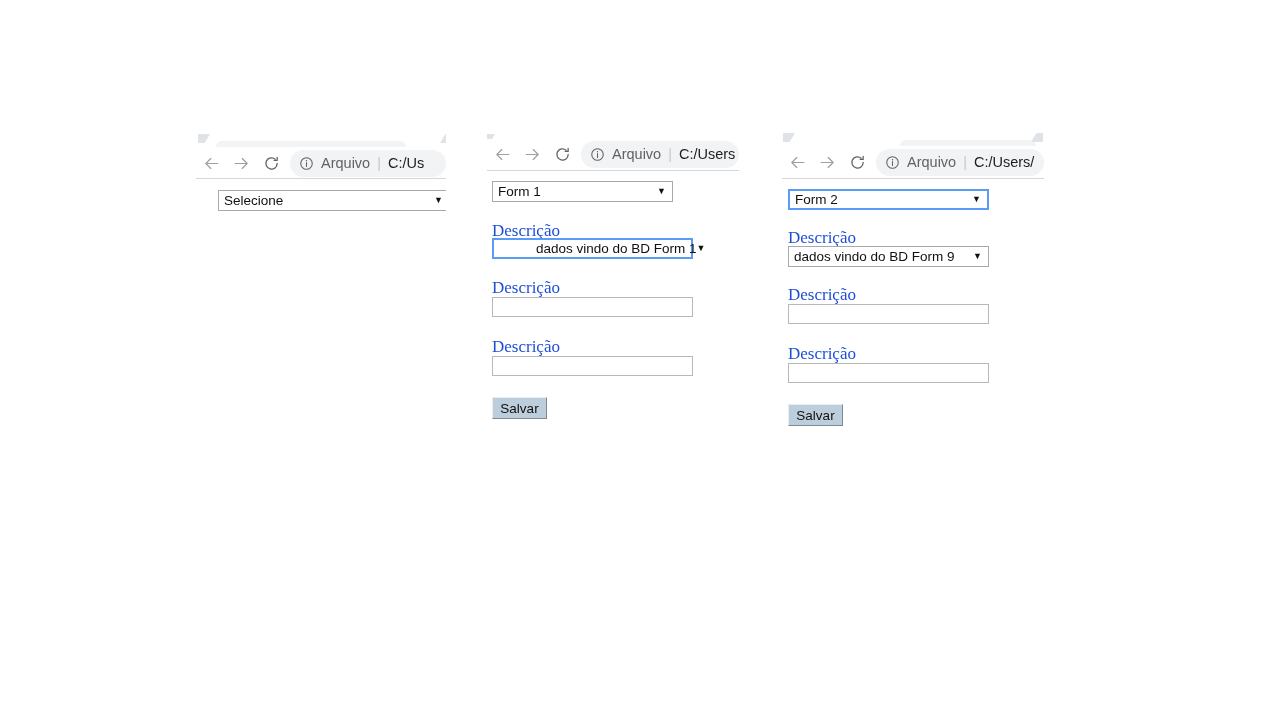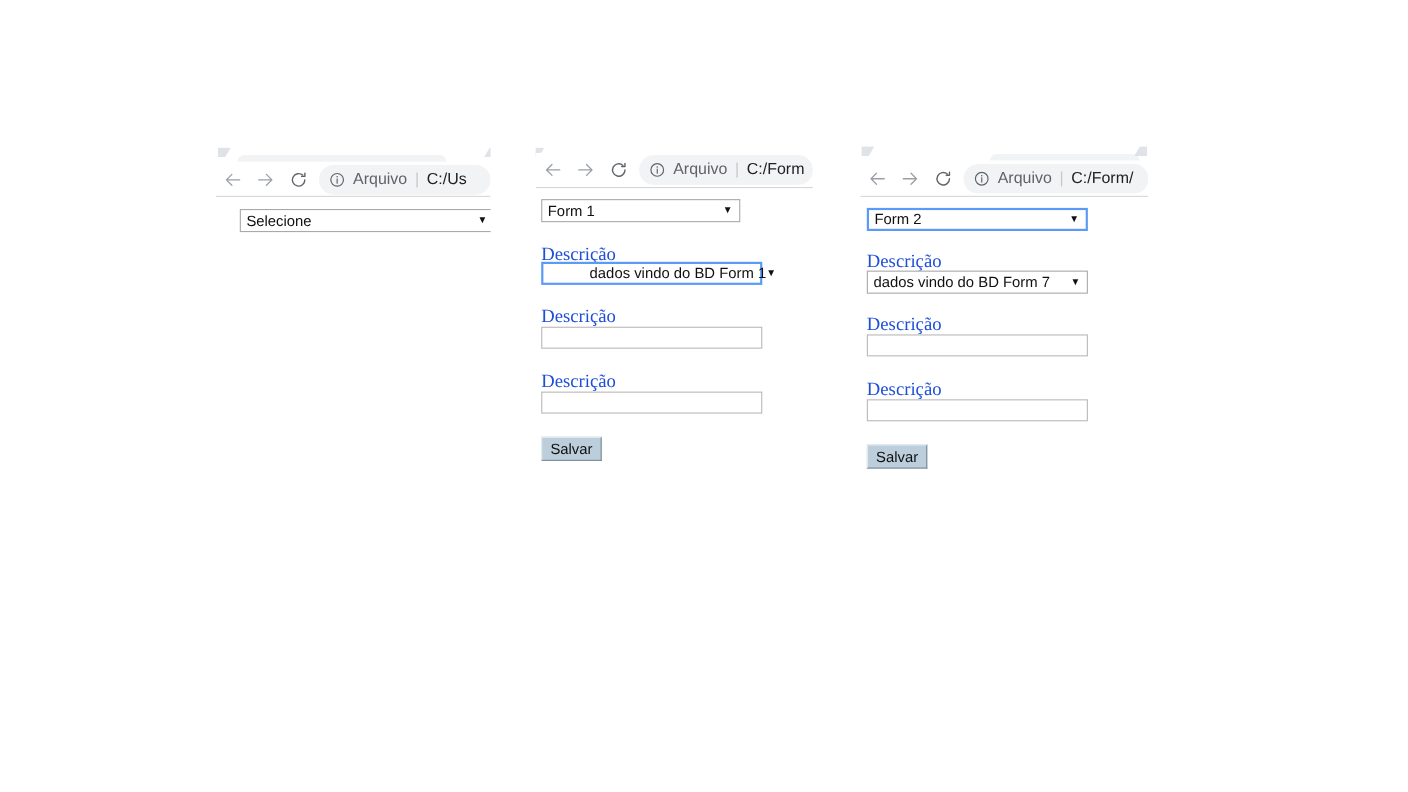"C:/Form" span.omni-url { text: C:/Form -> C:/Users }
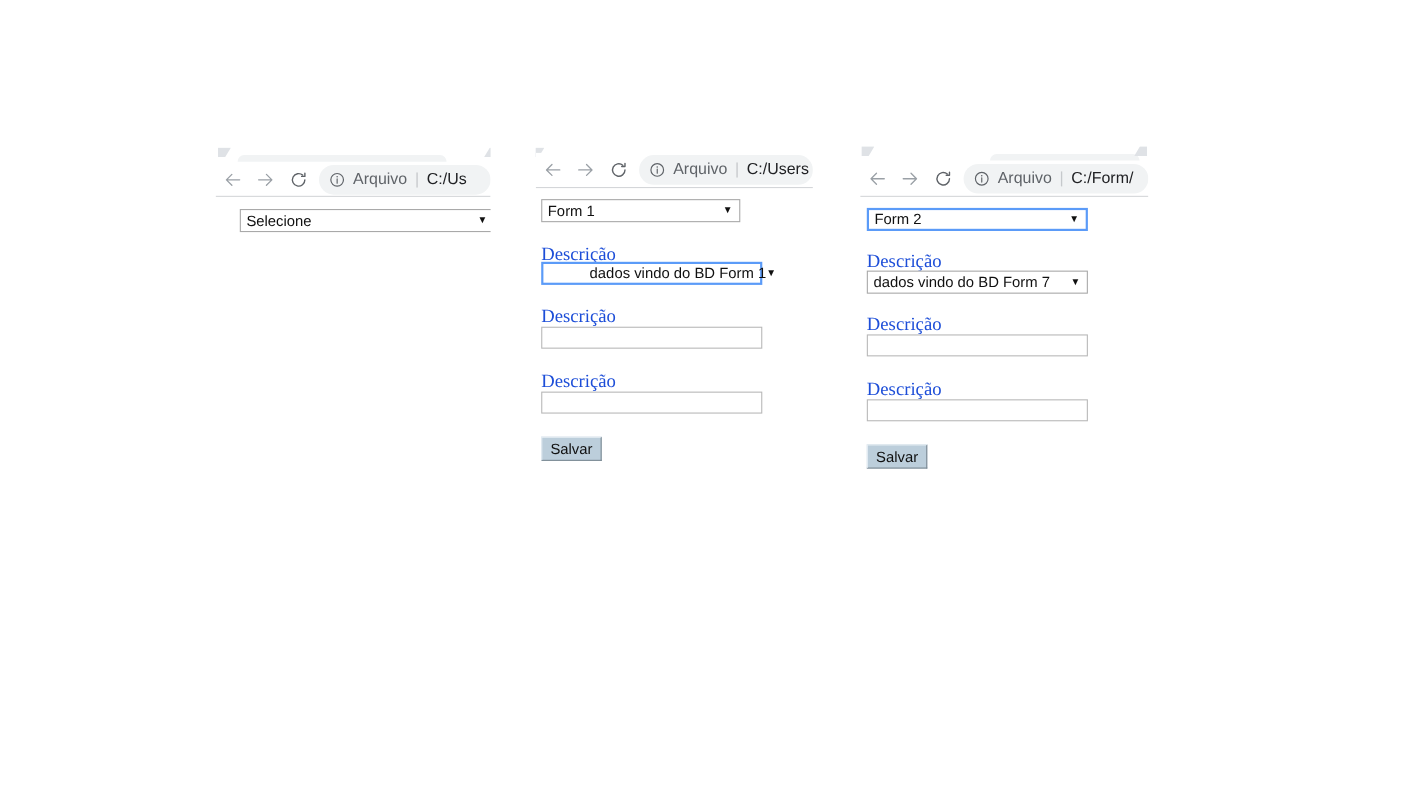"C:/Form/" span.omni-url { text: C:/Form/ -> C:/Users/ }
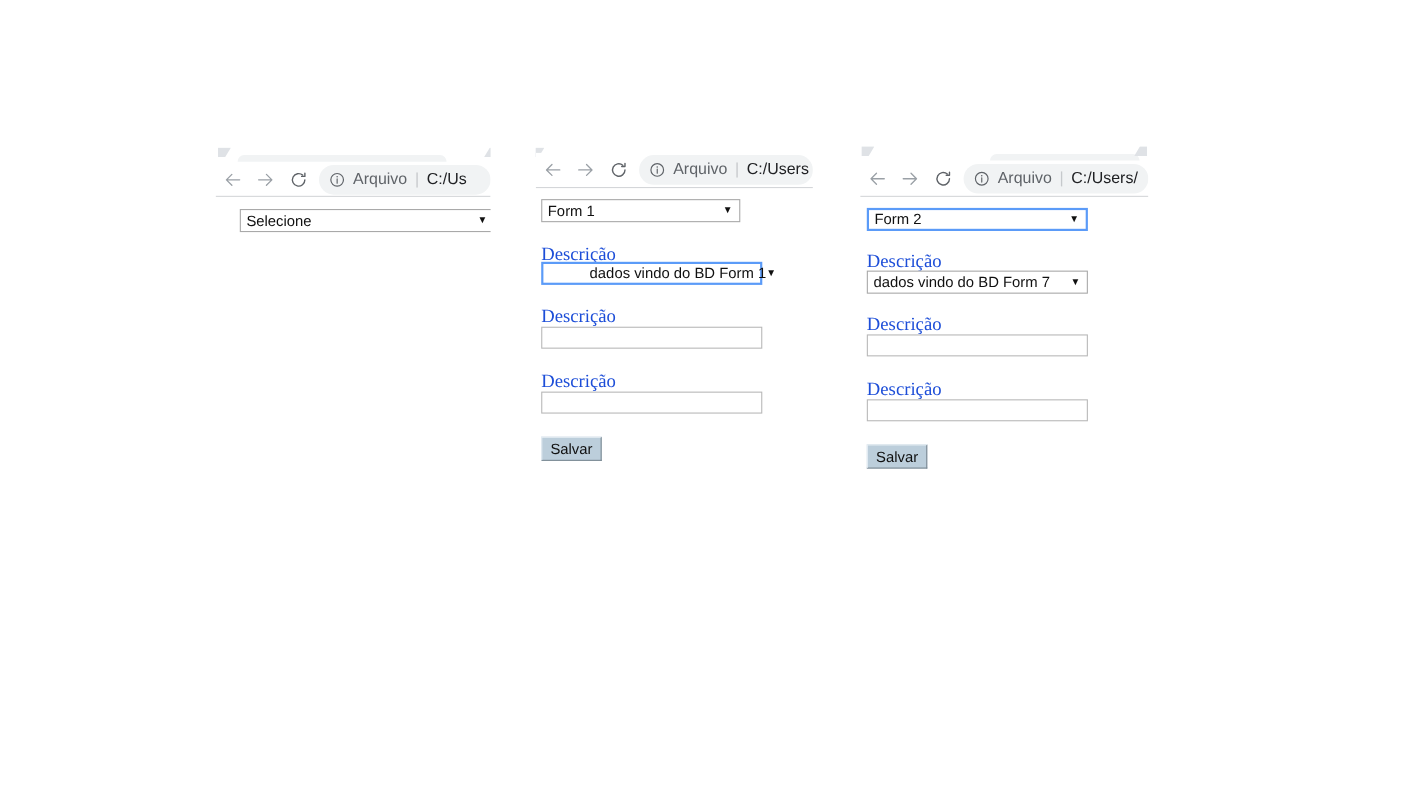"dados vindo do BD Form 7" span { text: 7 -> 9 }
